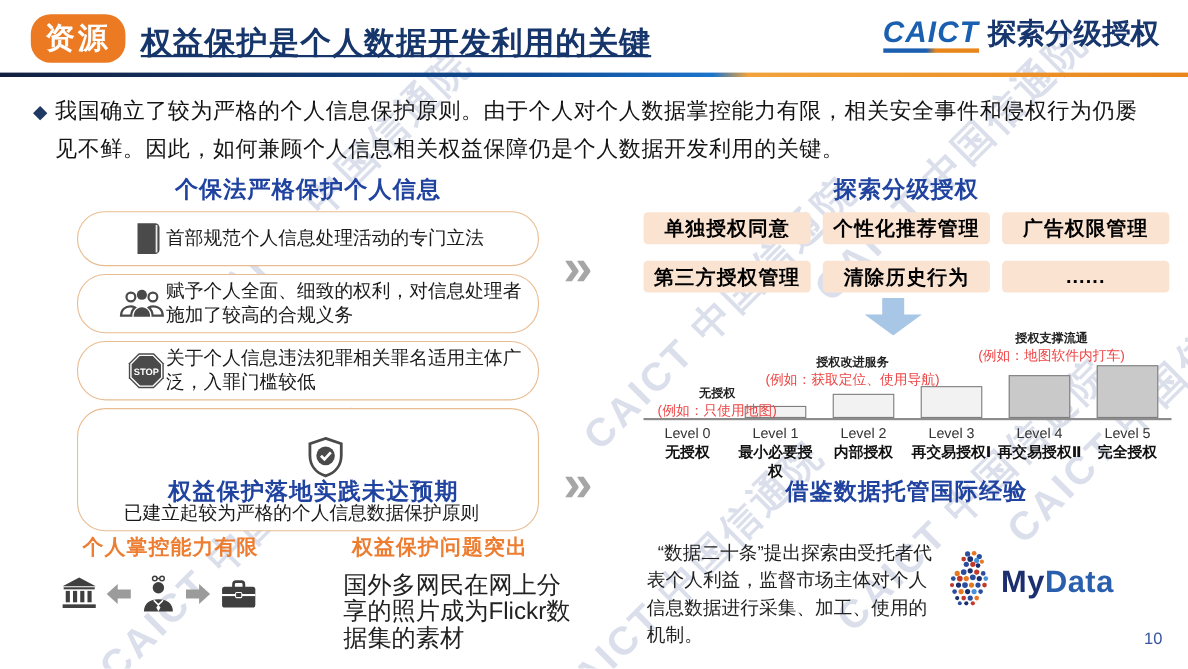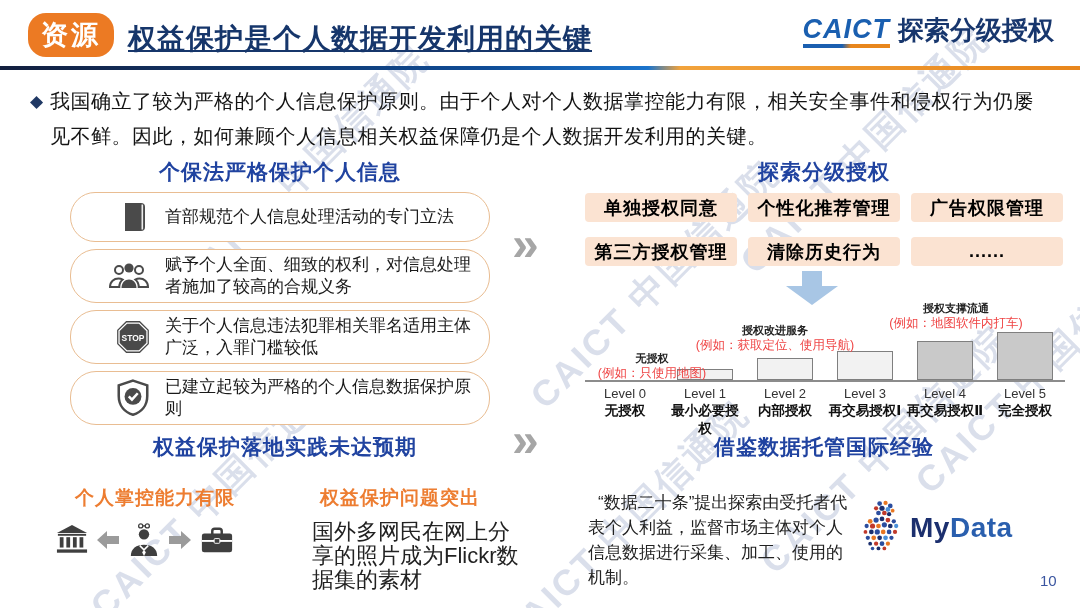"首部规范个人信息处理活动的专门立法" .pill { gap: 14px -> none }
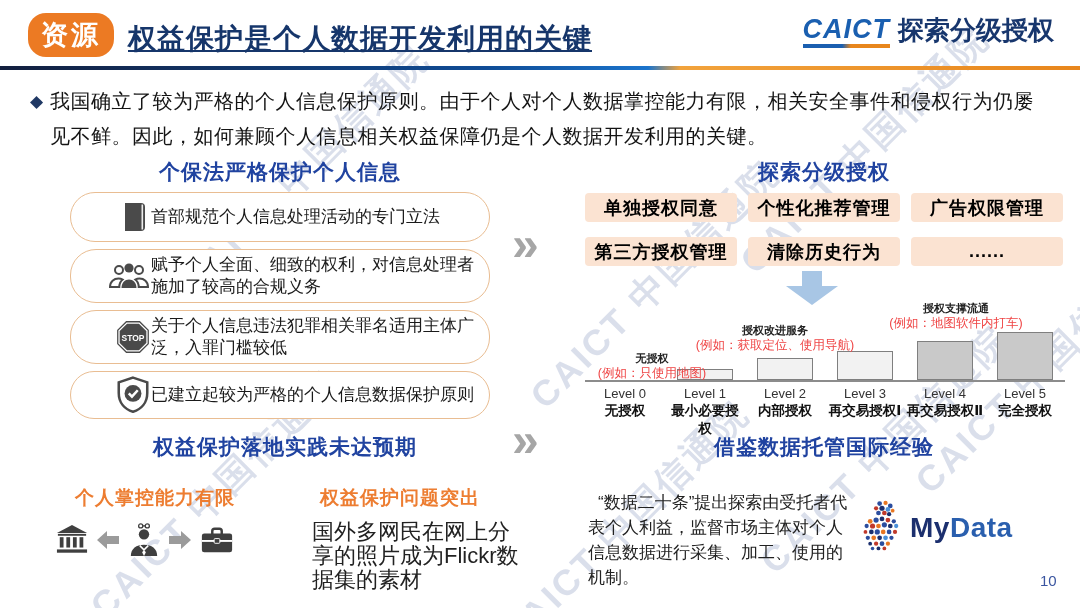"已建立起较为严格的个人信息数据保护原则" div.pill { flex-direction: none -> column }
